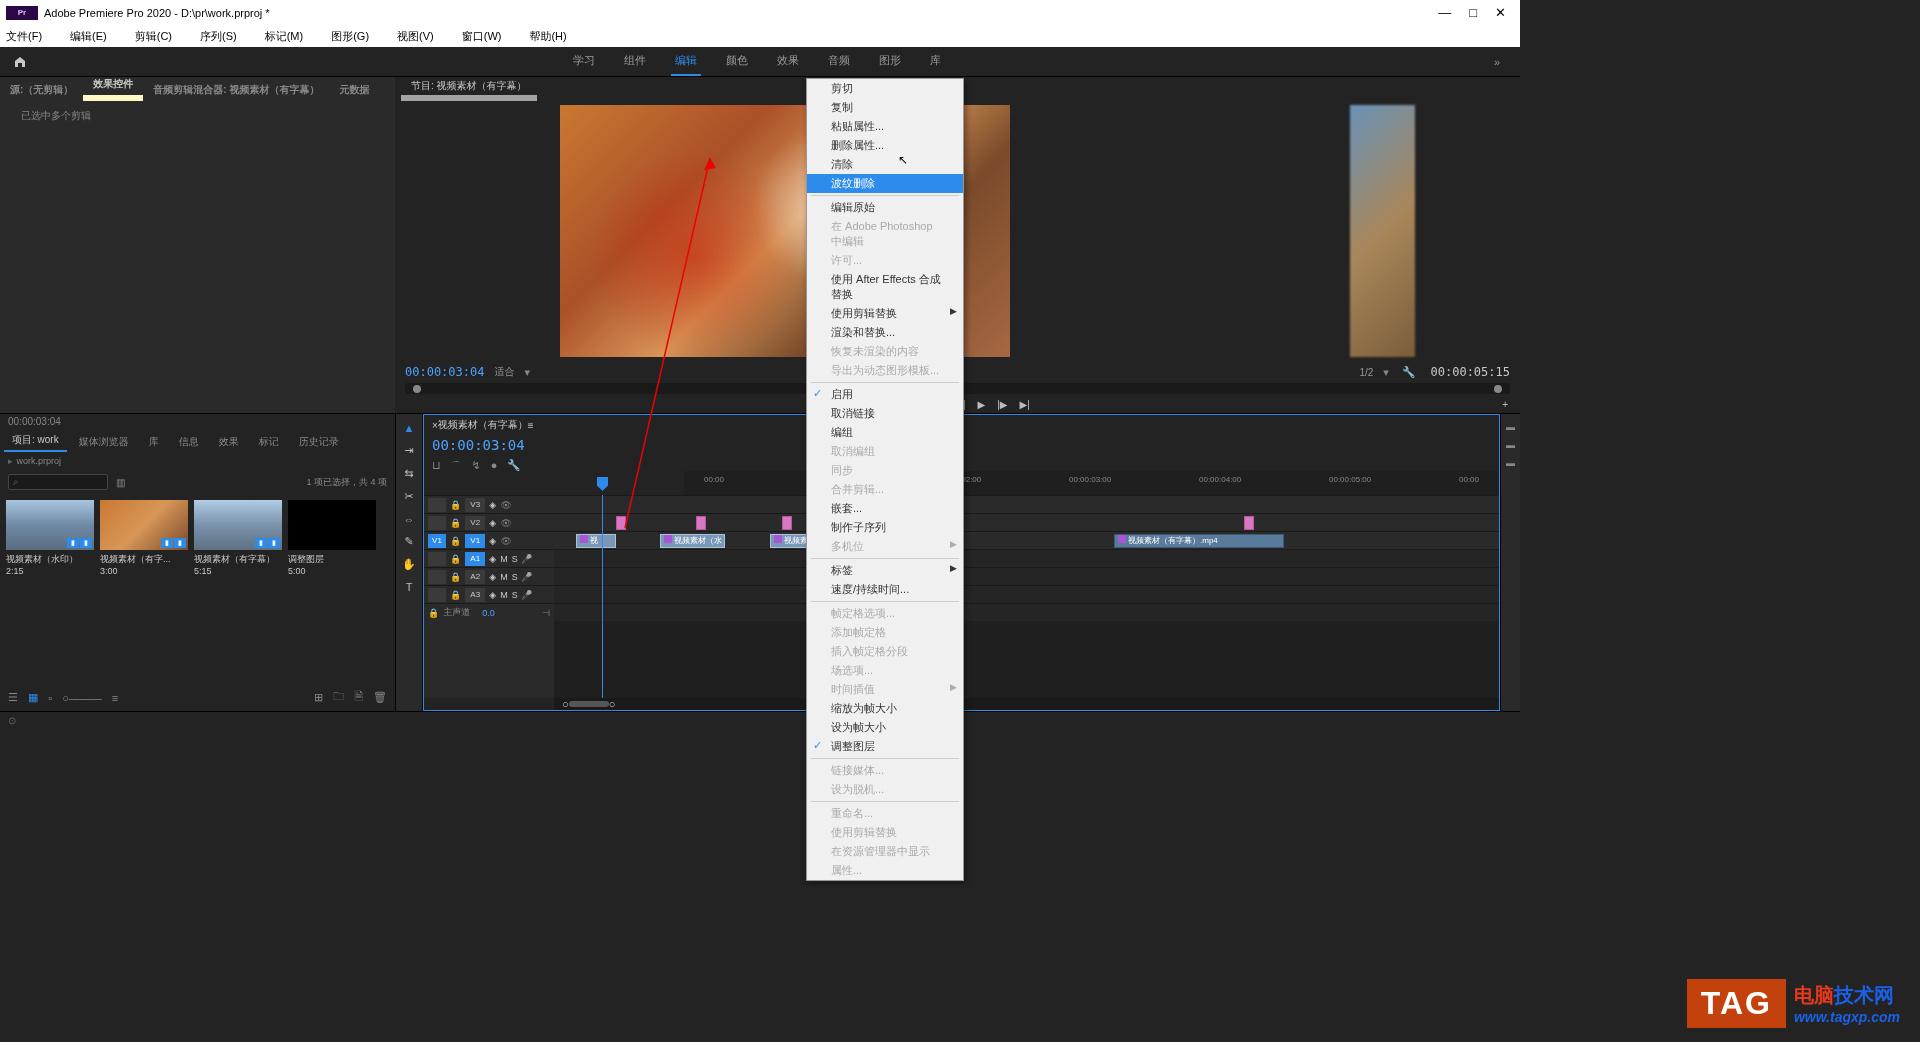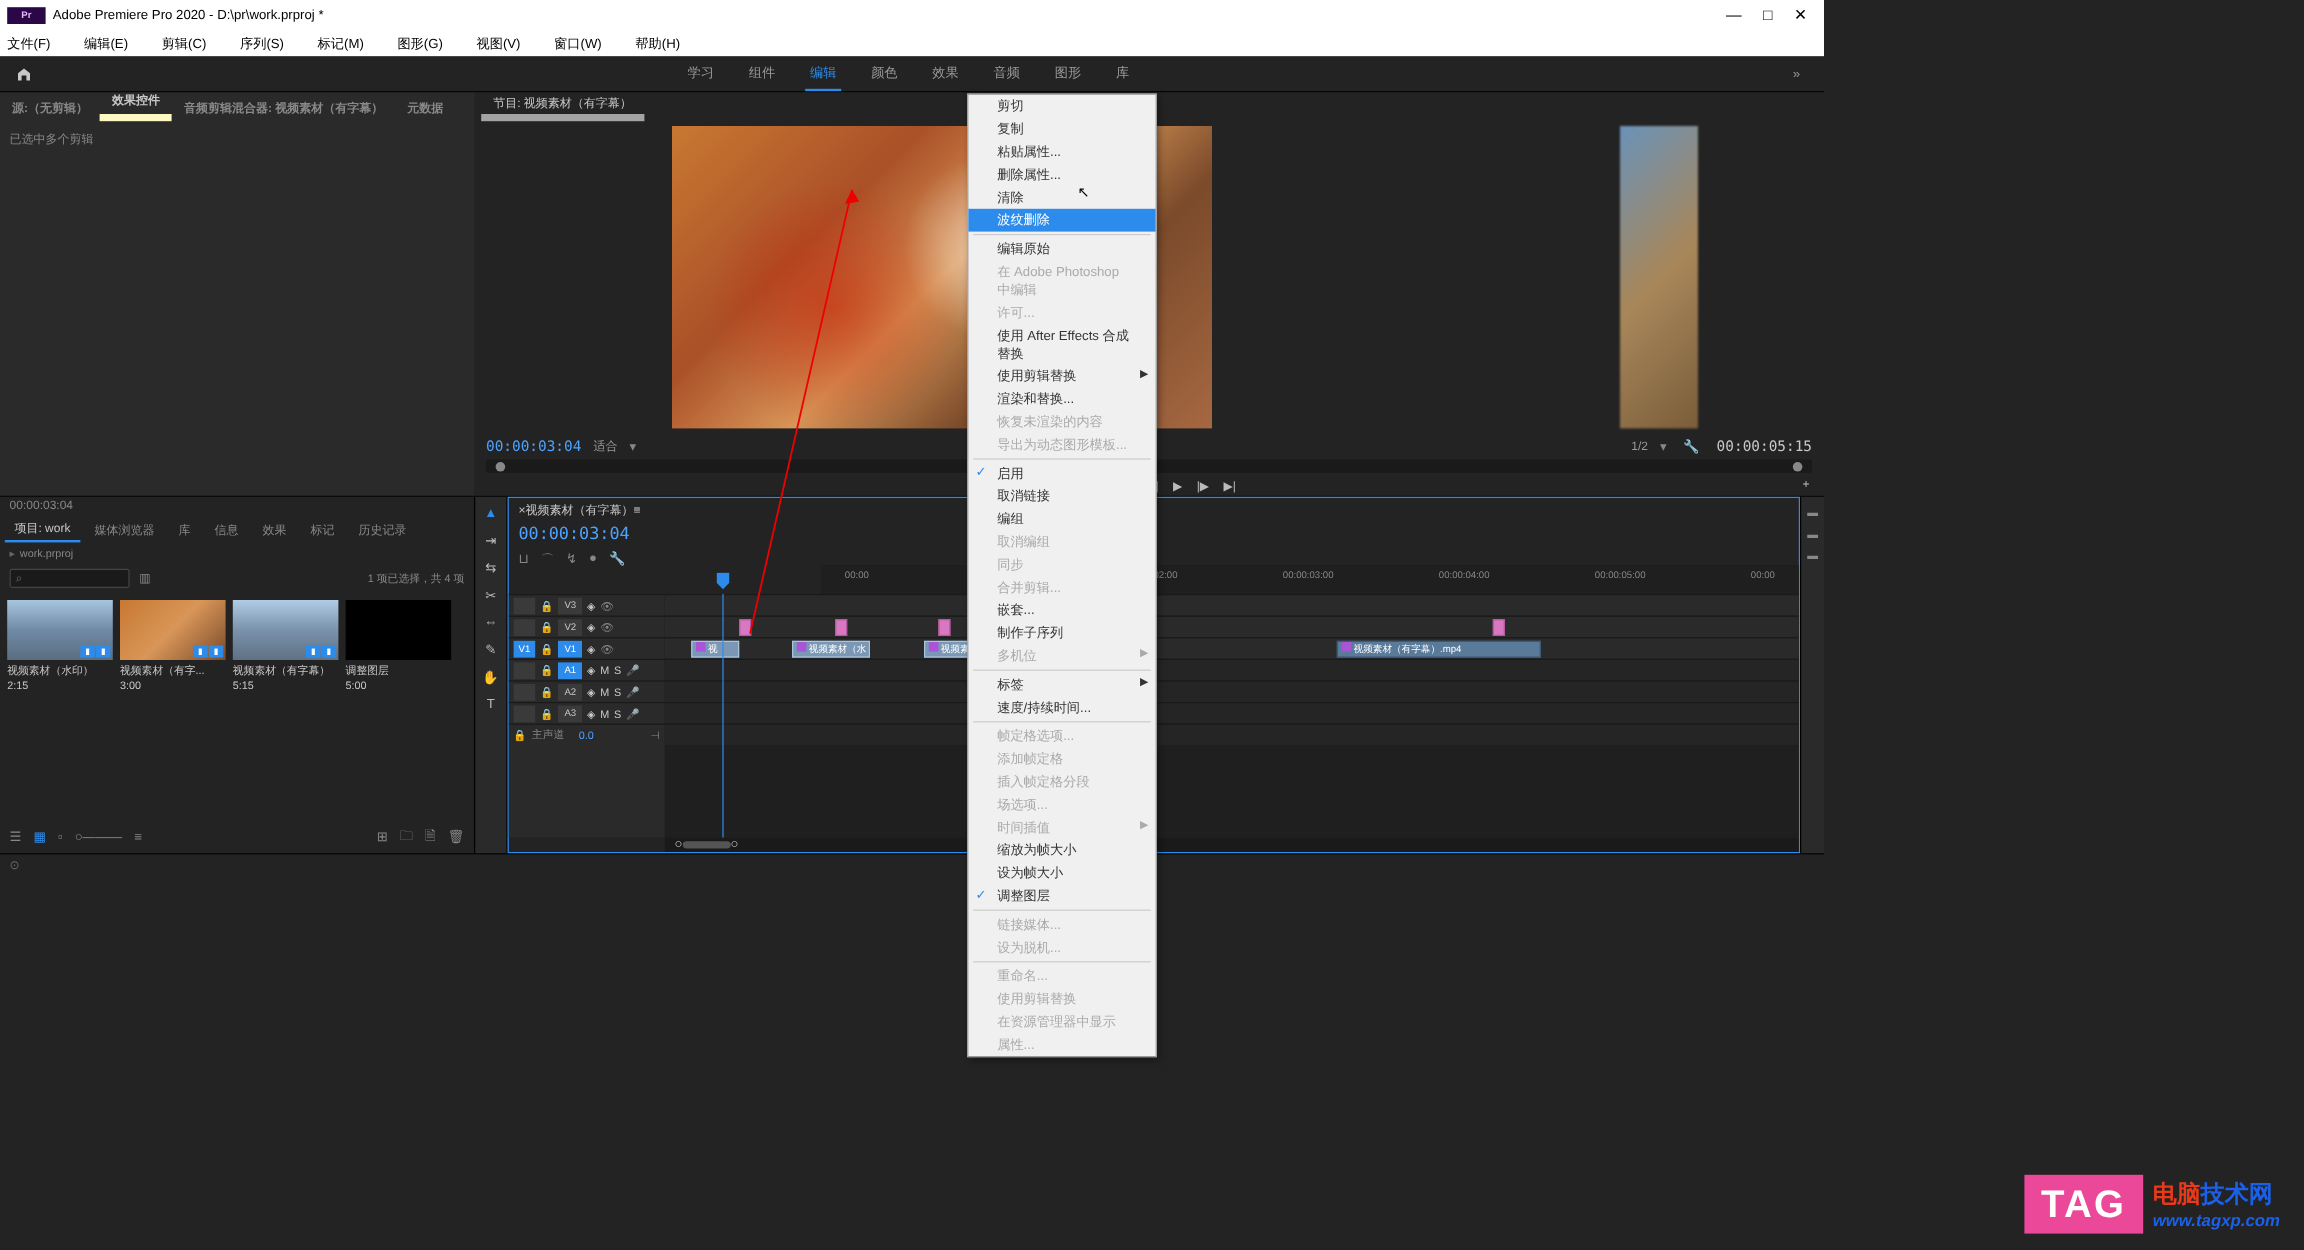"已选中多个剪辑" .left-content { margin-left: none -> 13px }
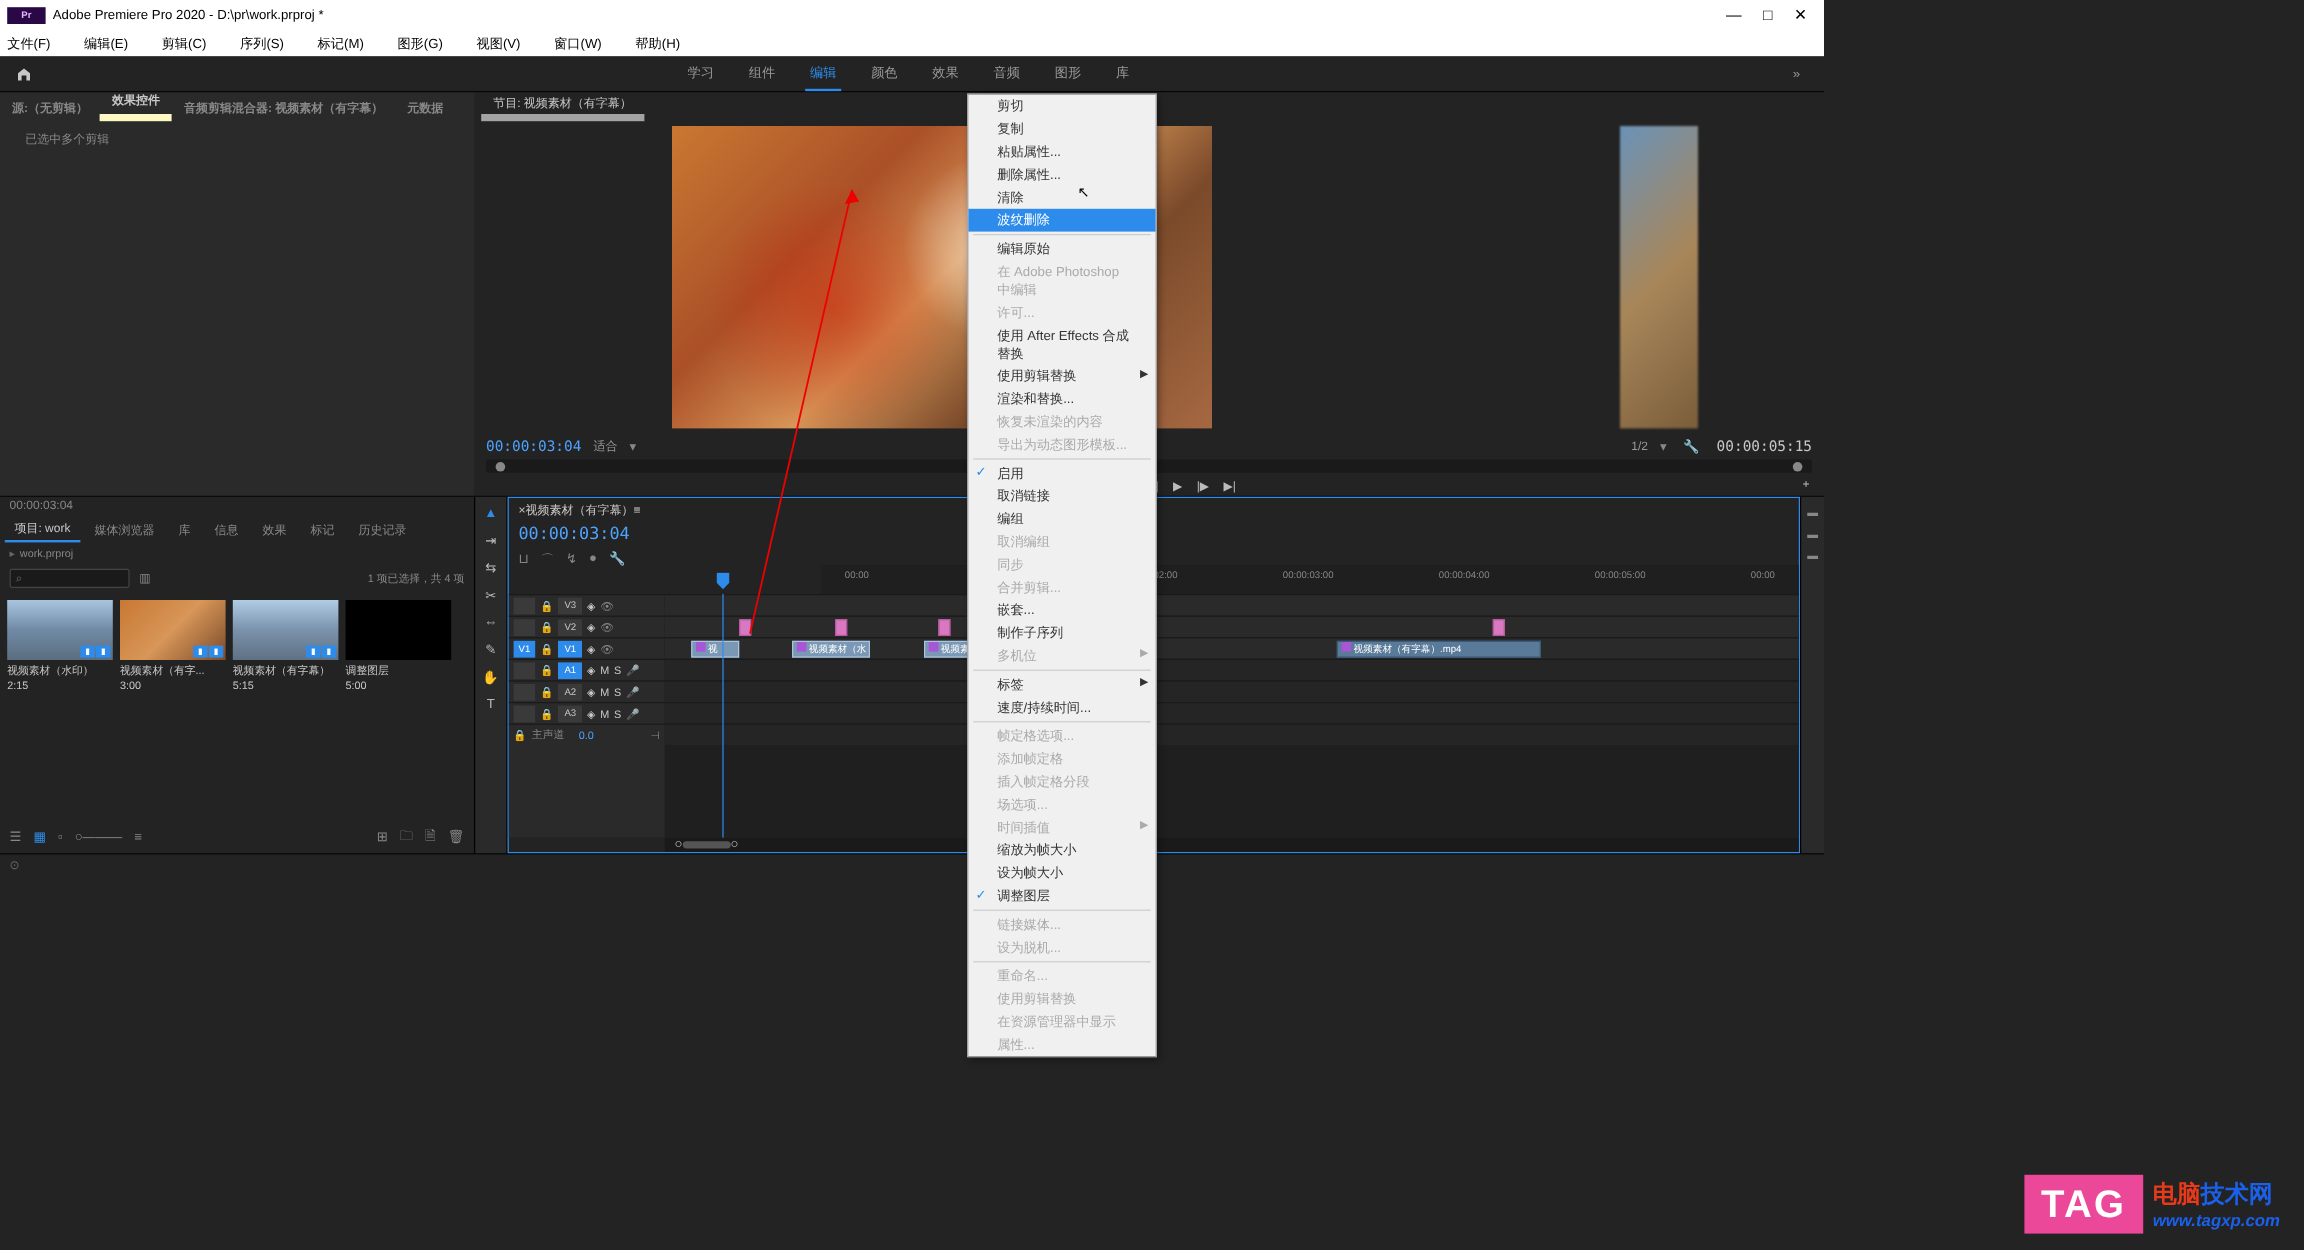"TAG" .watermark .tag { background: #ec4899 -> #c2410c }
